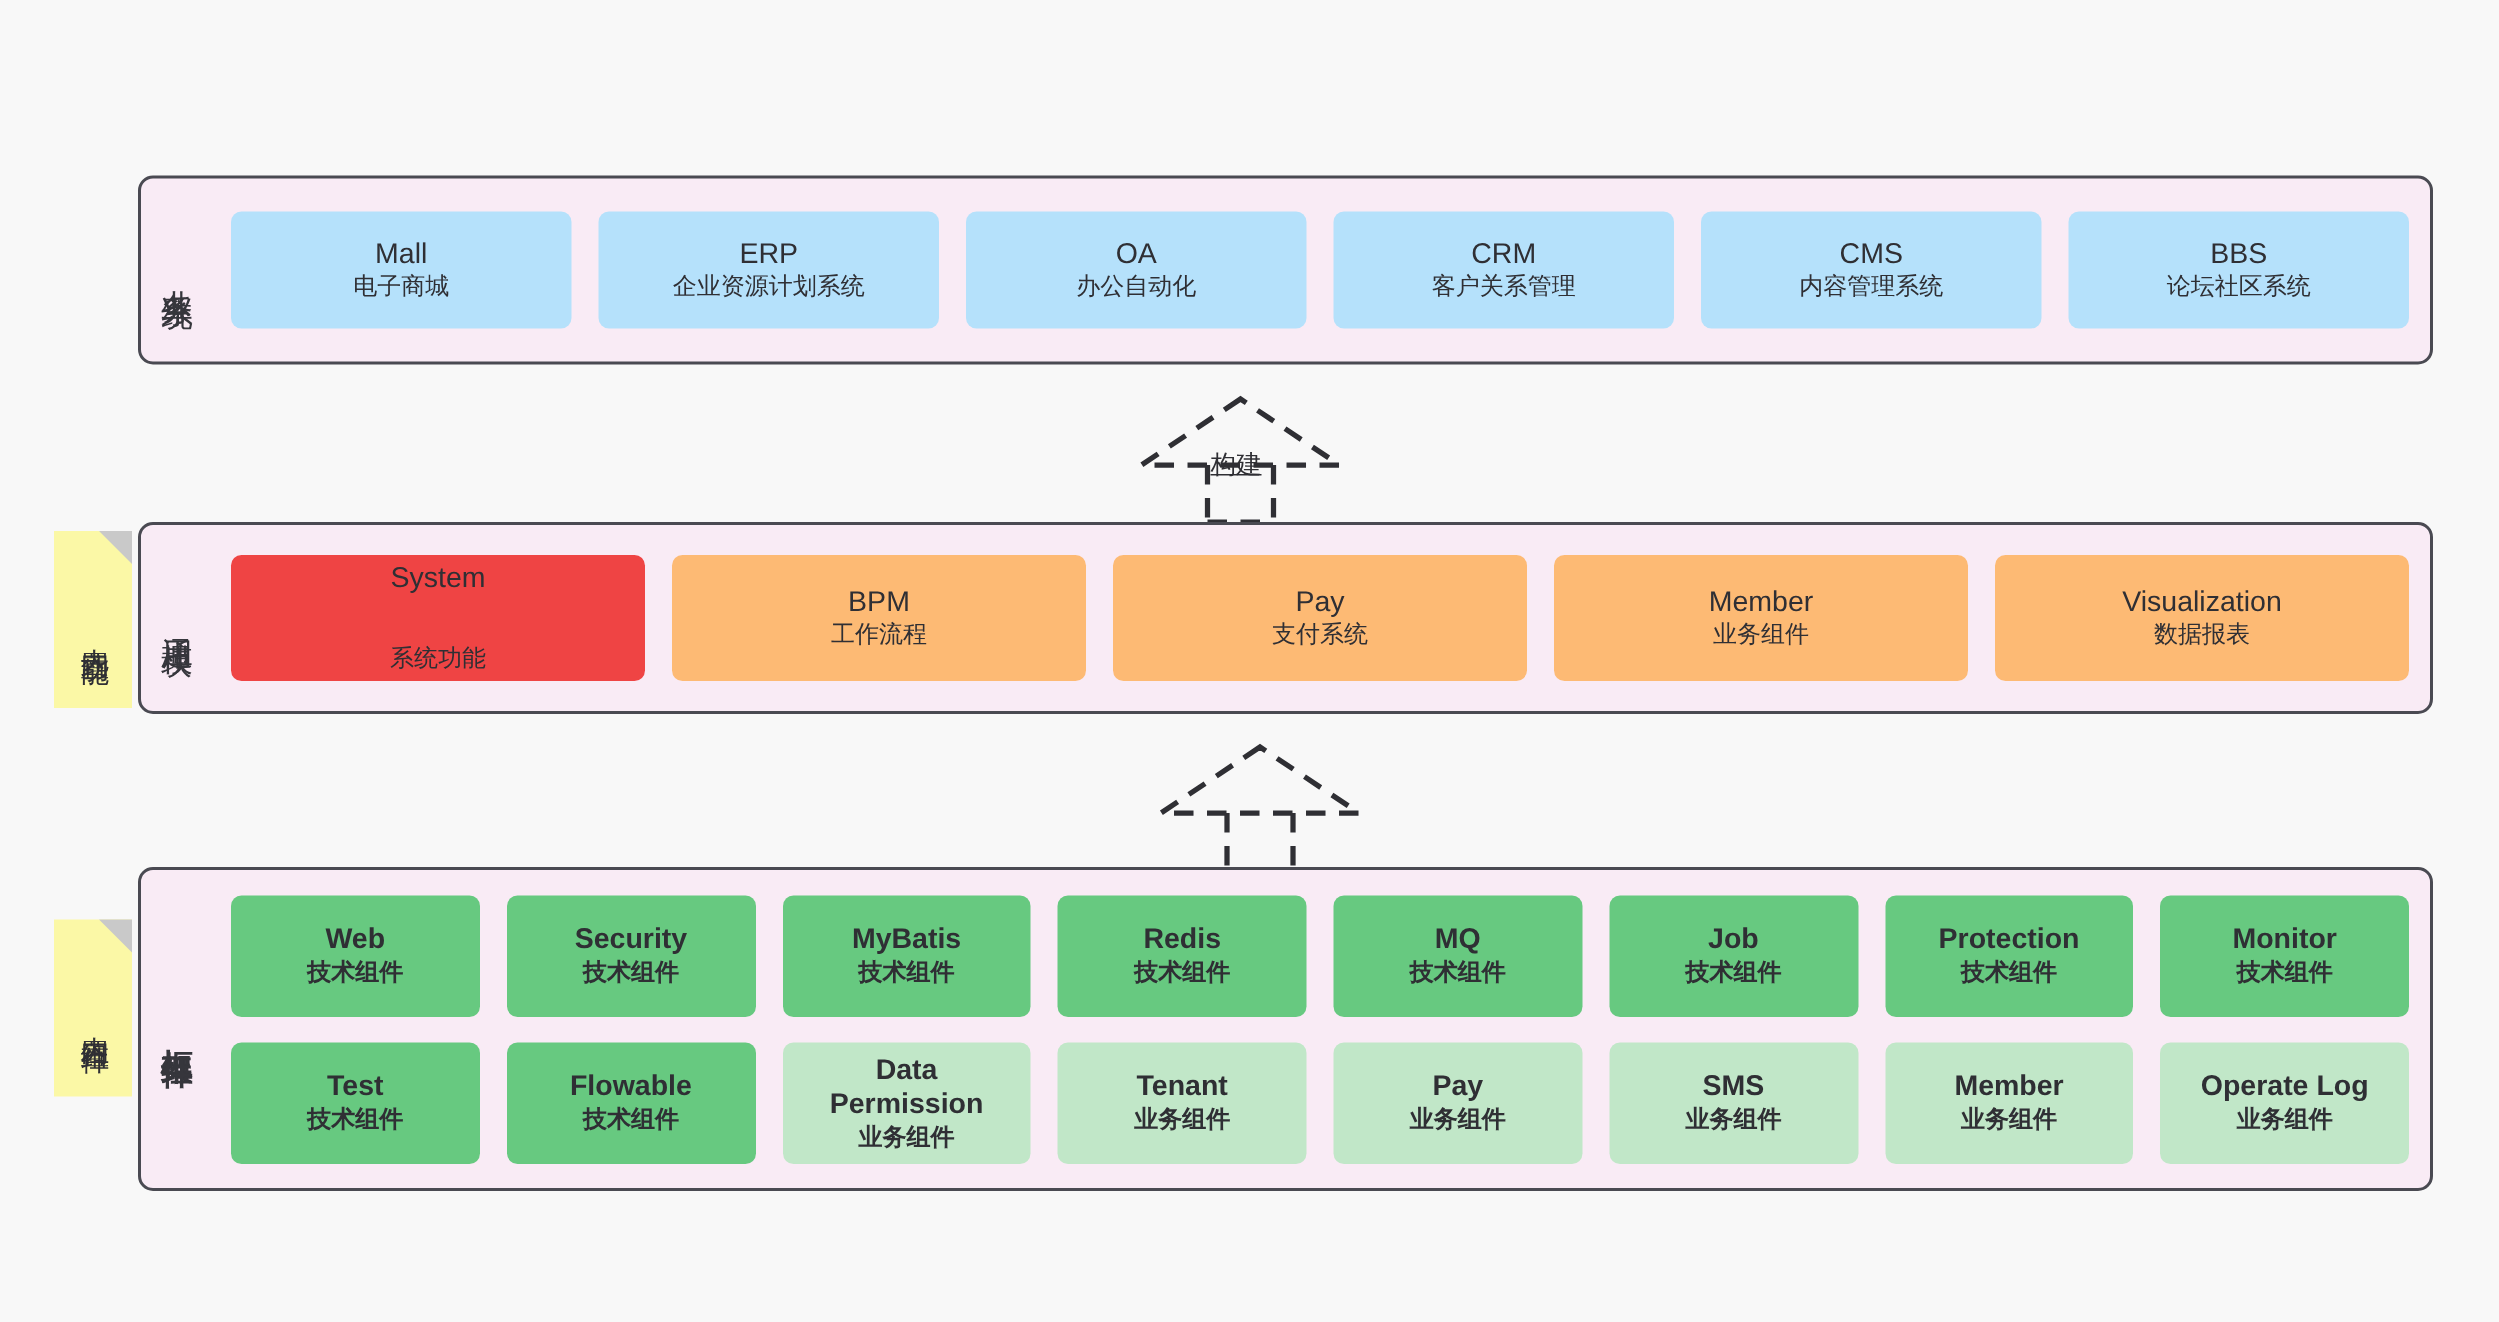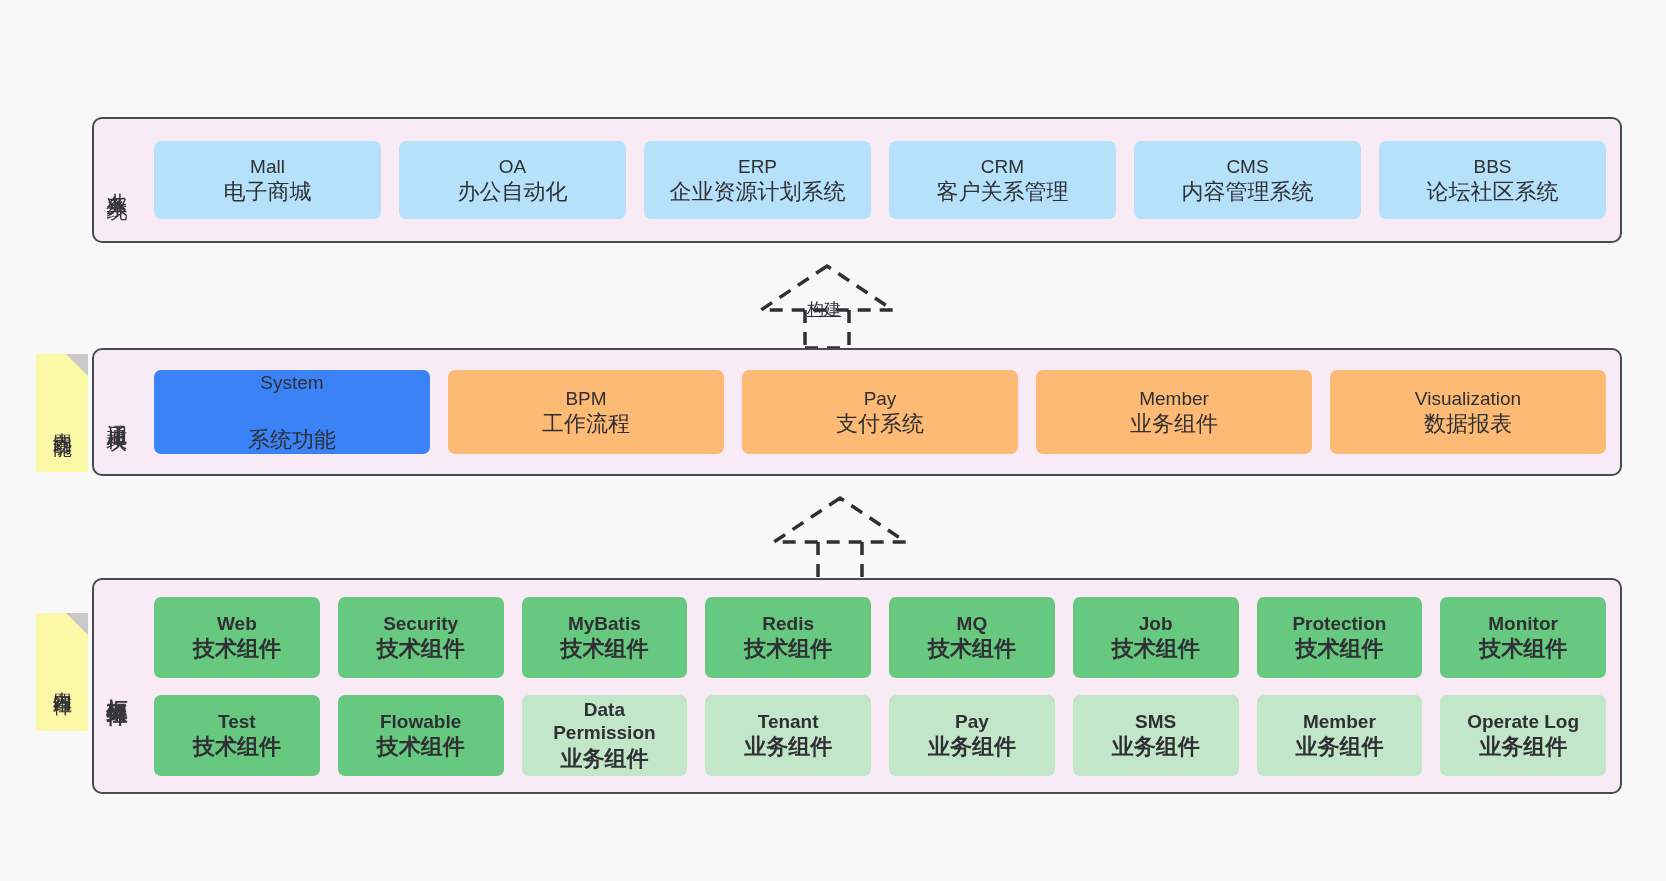"OA" div.item-box { order: before "ERP" -> after "ERP" }
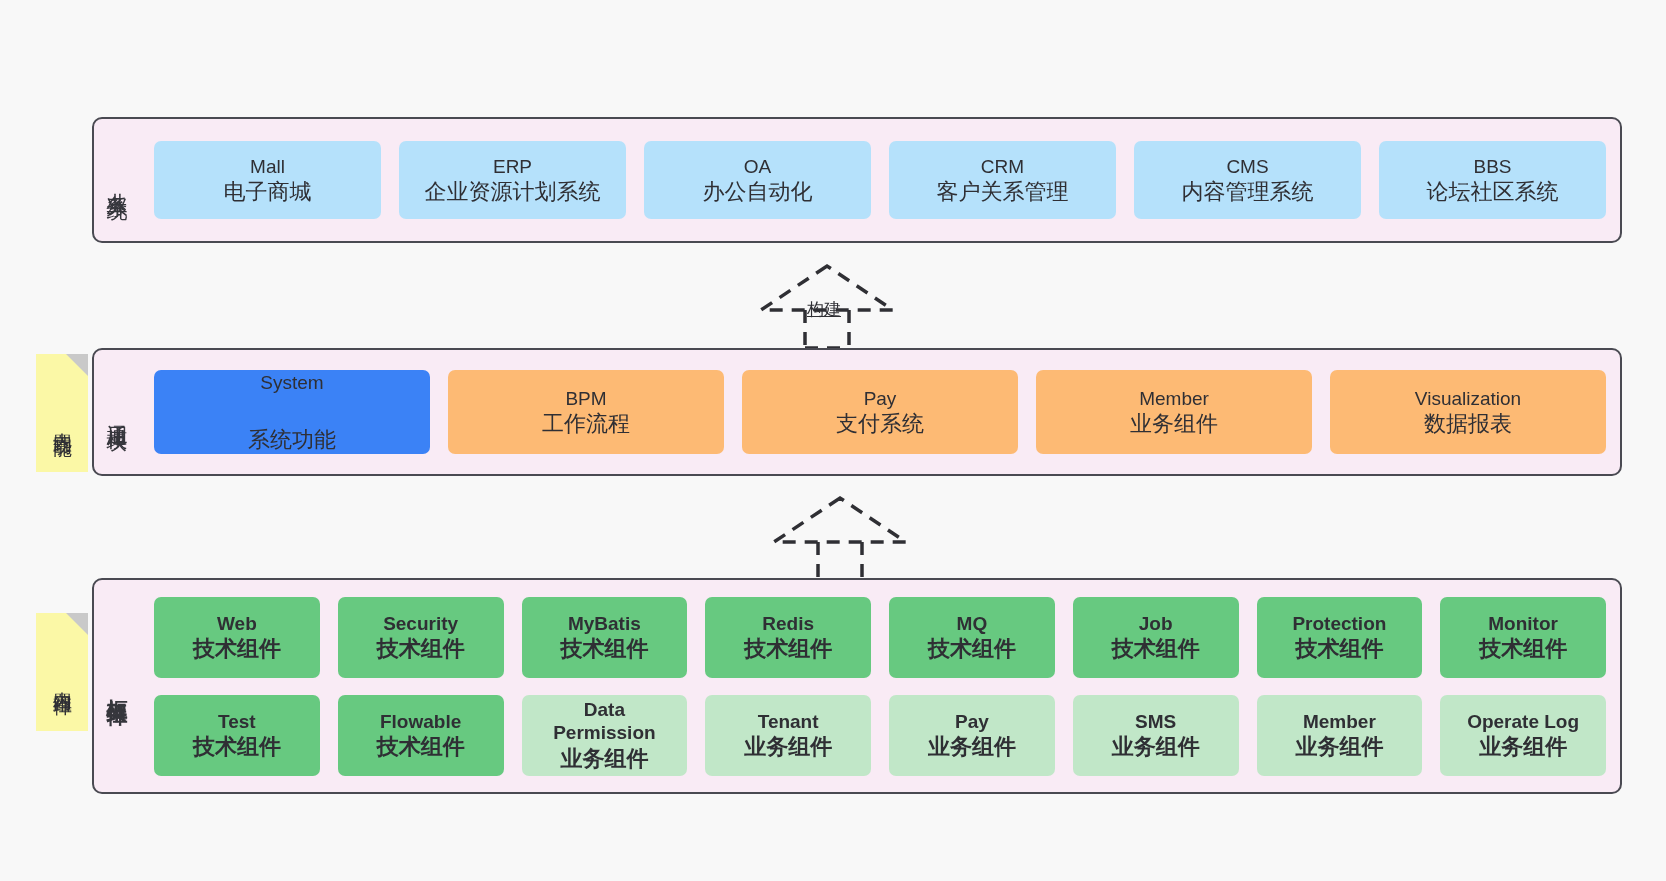"电子商城" .item-box .t-sub { font-size: 22px -> 16px }
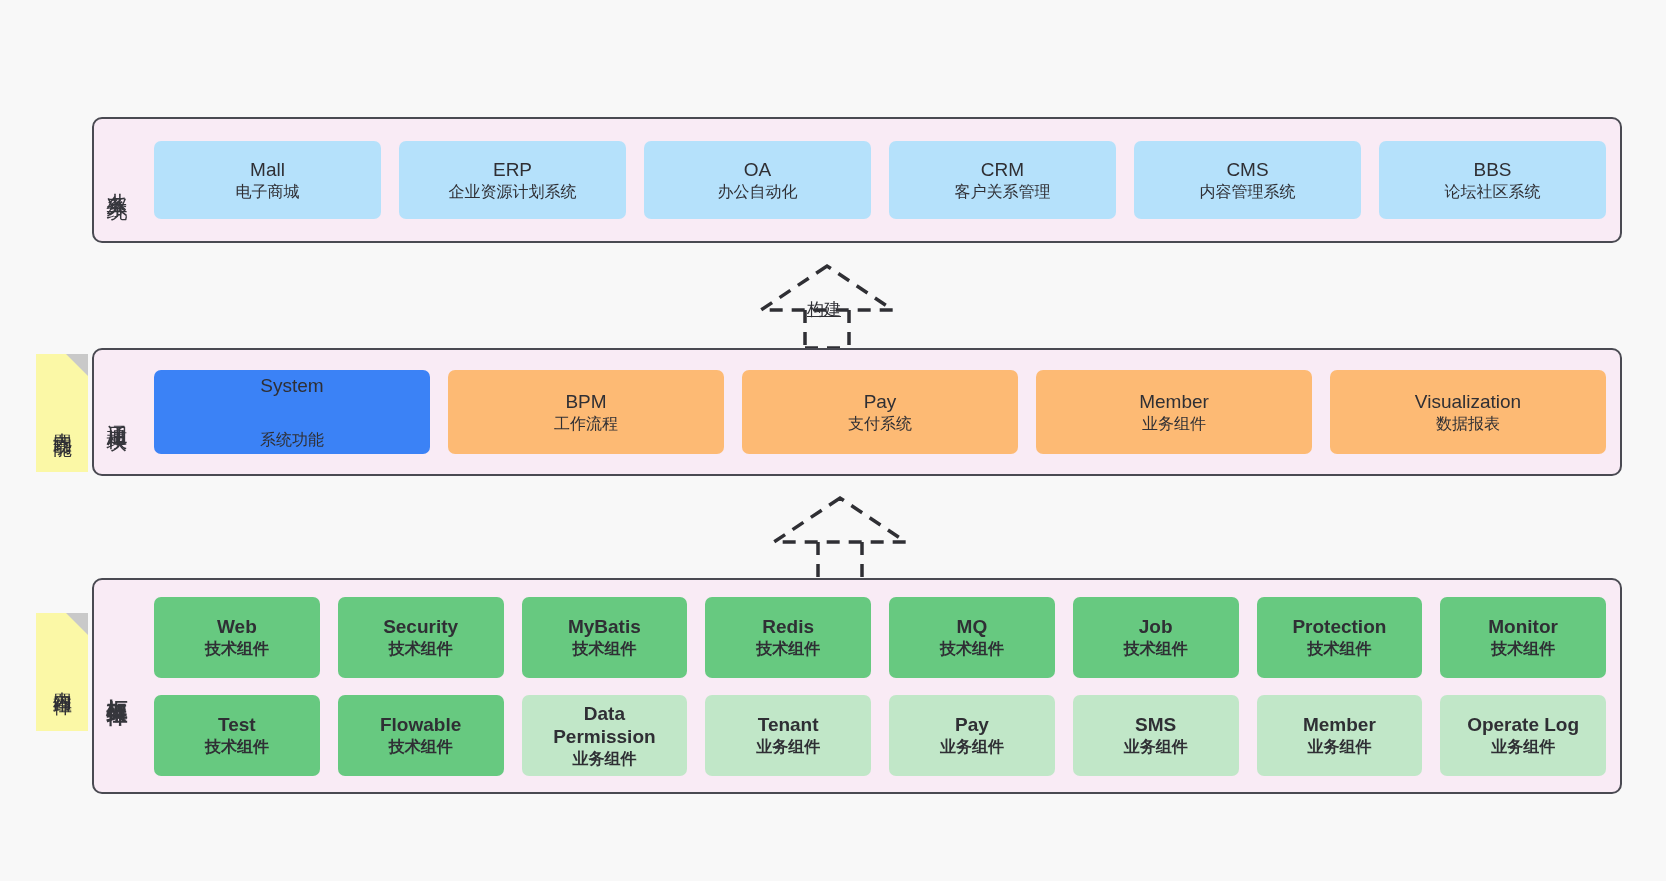"System" .c-red { background: #3b82f6 -> #ef4444 }
